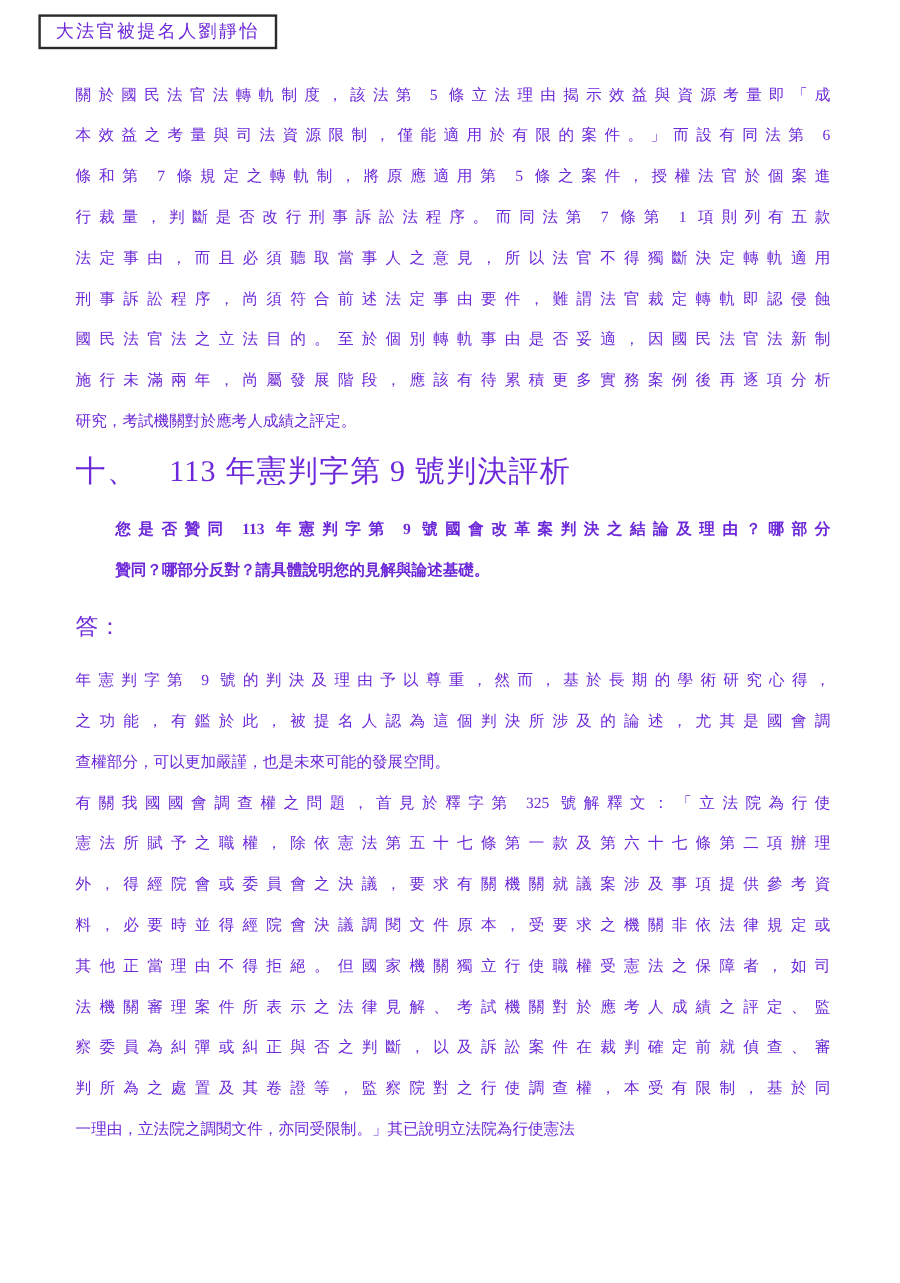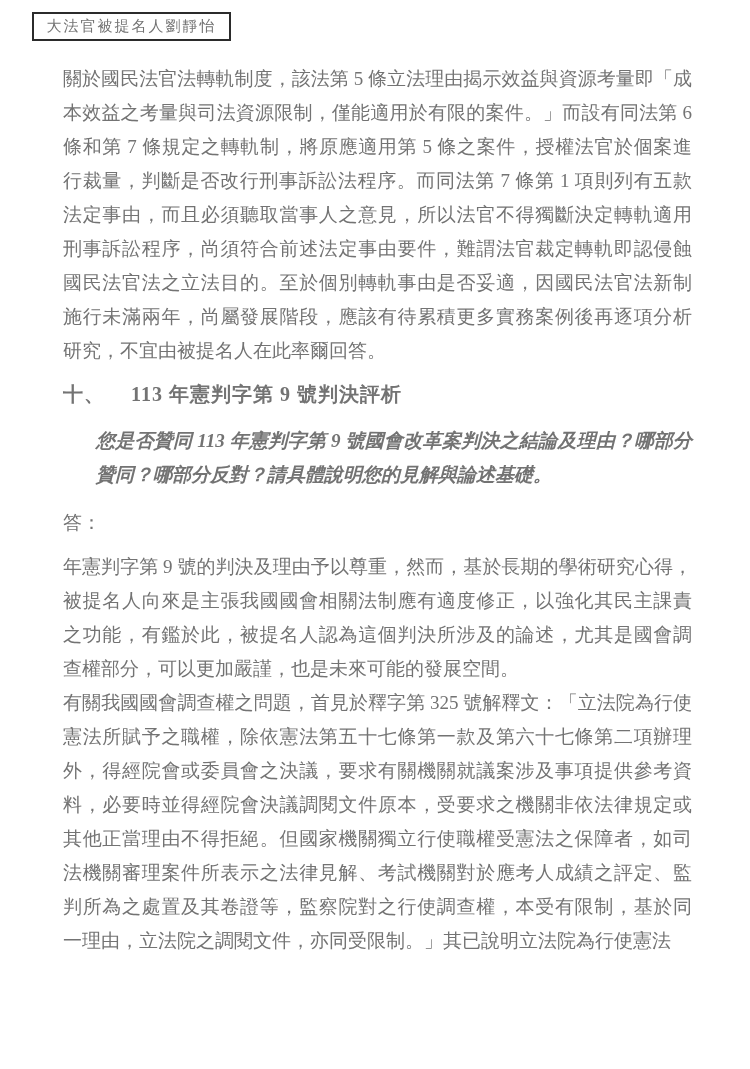"大法官被提名人劉靜怡" .page { color: #737373 -> #6d28d9 }
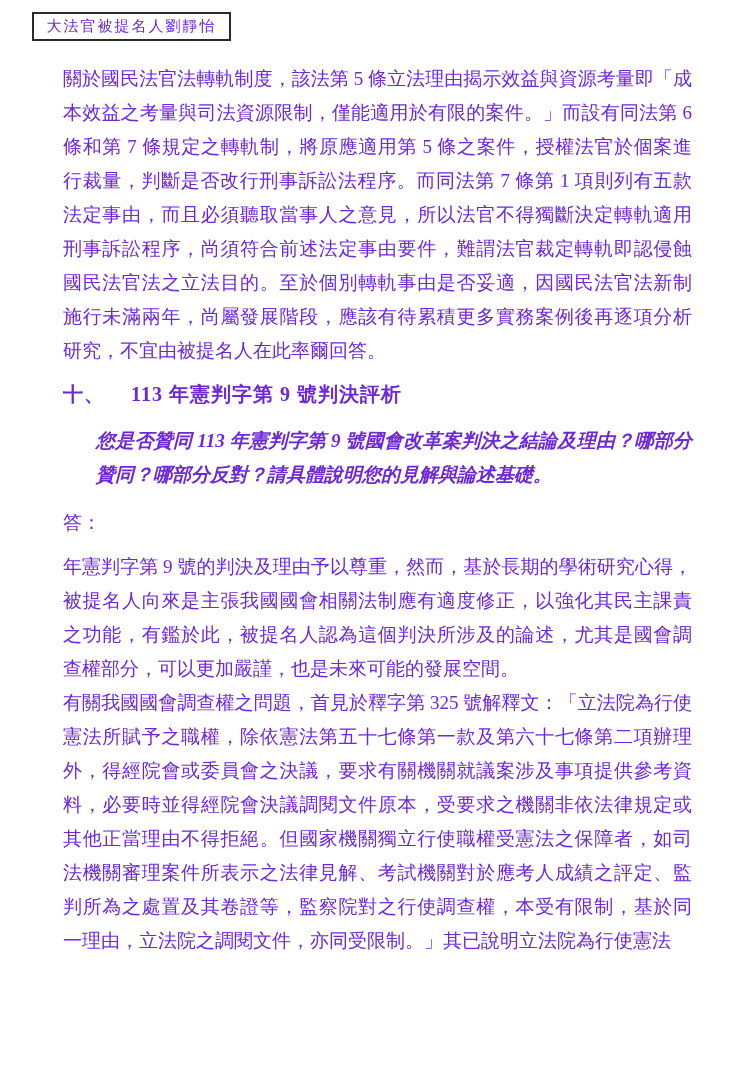"關於國民法官法轉軌制度，該法第 5 條立法理由揭示效益與資源考量即「成" .para { font-size: 19px -> 13px }
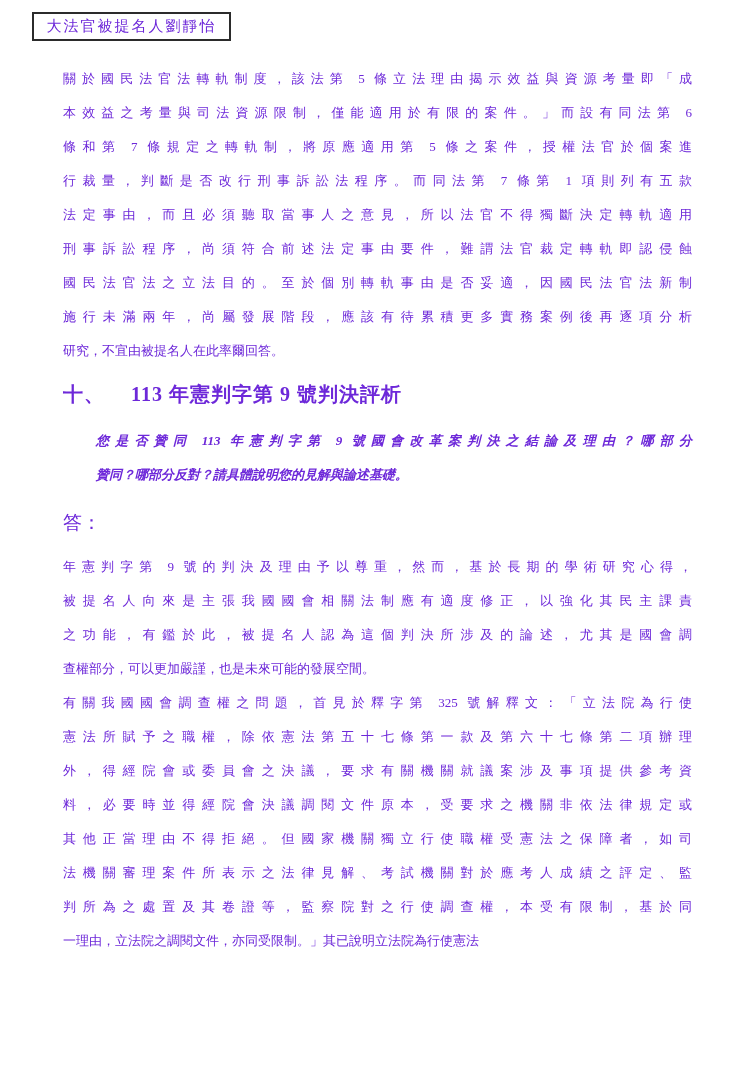"研究，不宜由被提名人在此率爾回答。" div.line { text: 不宜由被提名人在此率爾回答 -> 考試機關對於應考人成績之評定 }
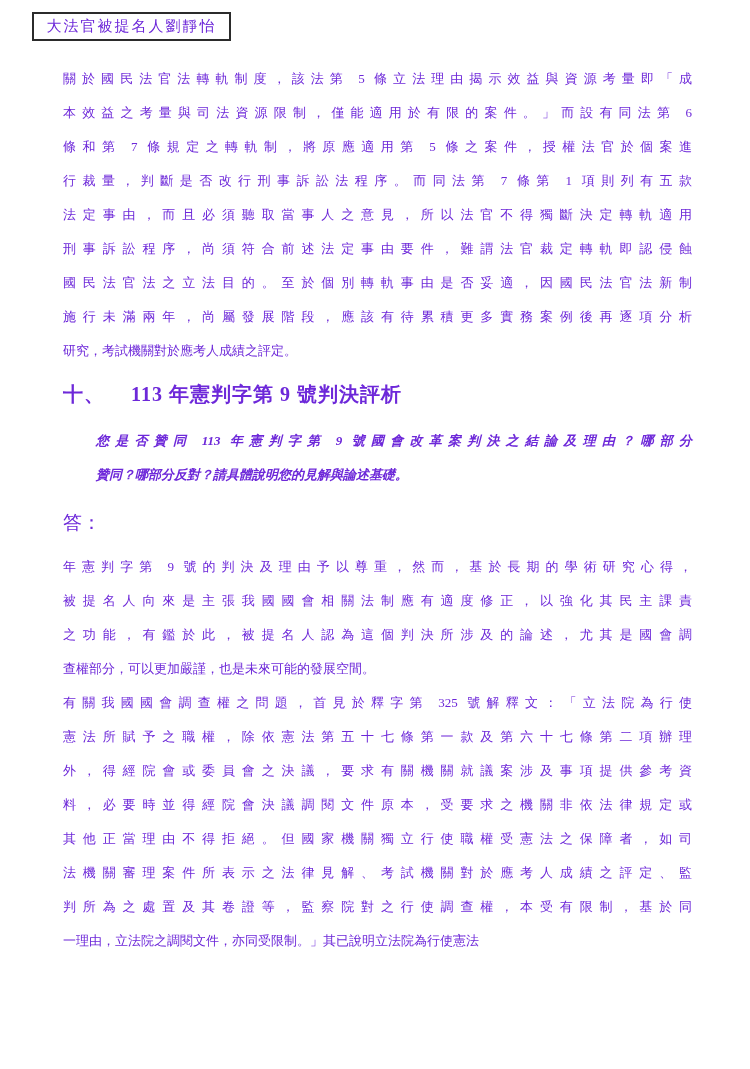"十、 113 年憲判字第 9 號判決評析" .heading { font-size: 20px -> 25px; font-weight: bold -> normal }
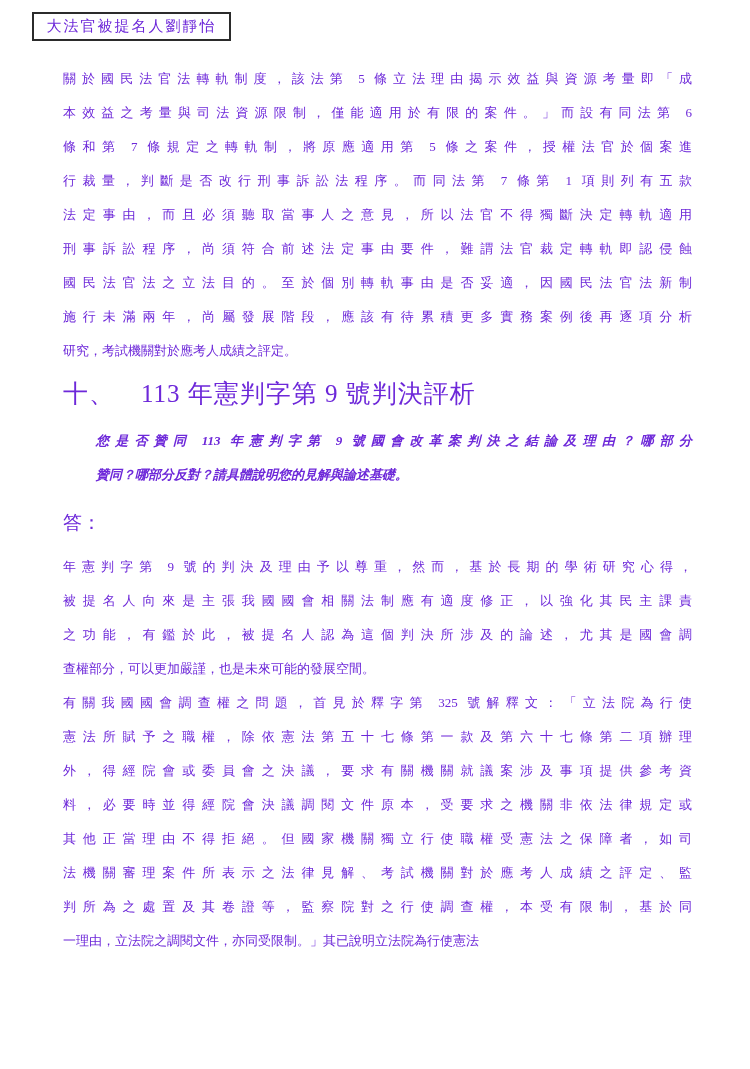"您是否贊同 113 年憲判字第 9 號國會改革案判決之結論及理由？哪部分" .question { font-style: italic -> none }
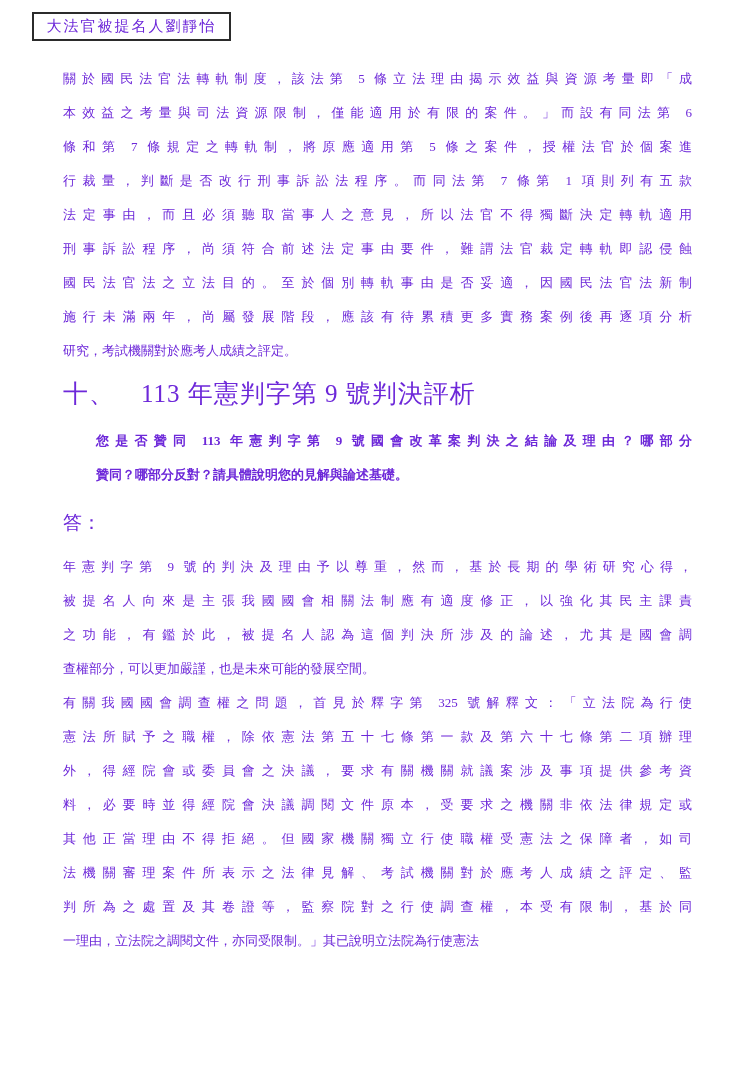"被提名人向來是主張我國國會相關法制應有適度修正，以強化其民主課責" div.line { html: <div>被提名人向來是主張我國國會相關法制應有適度修正，以強化其民主課責</div> -> none }
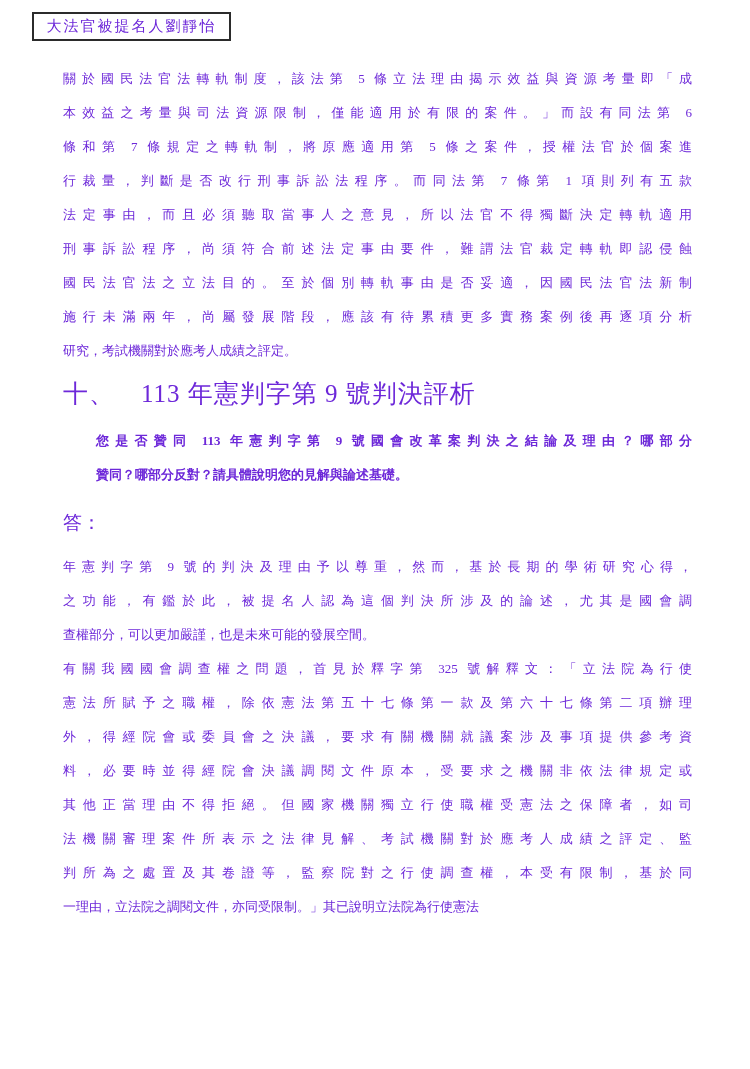"察委員為糾彈或糾正與否之判斷，以及訴訟案件在裁判確定前就偵查、審" div.line { html: none -> <div>察委員為糾彈或糾正與否之判斷，以及訴訟案件在裁判確定前就偵查、審</div> }
